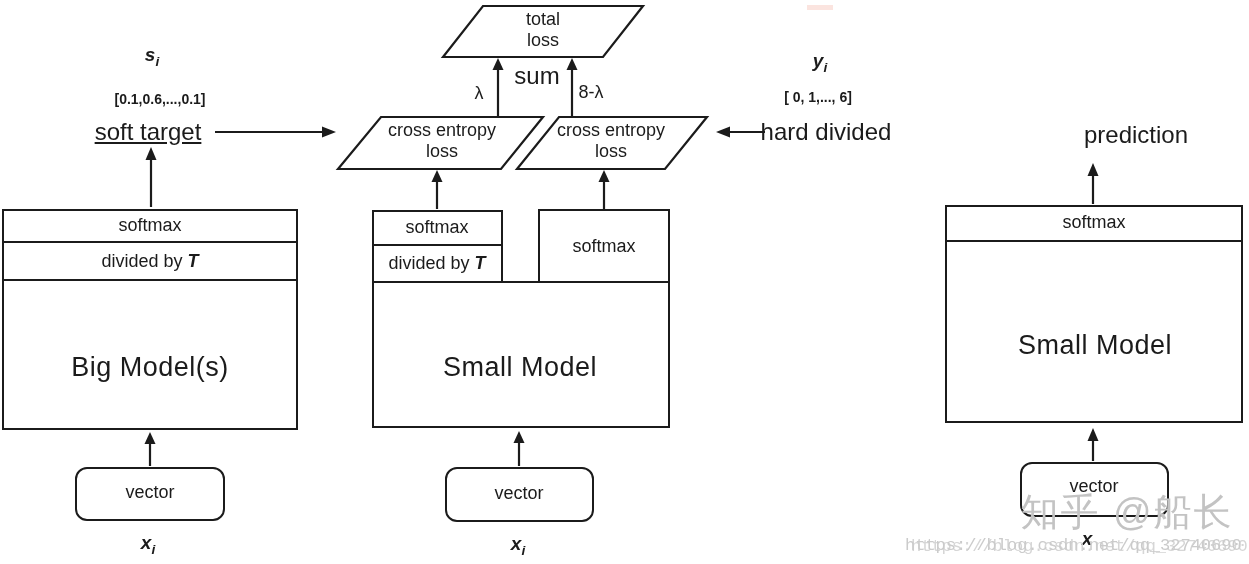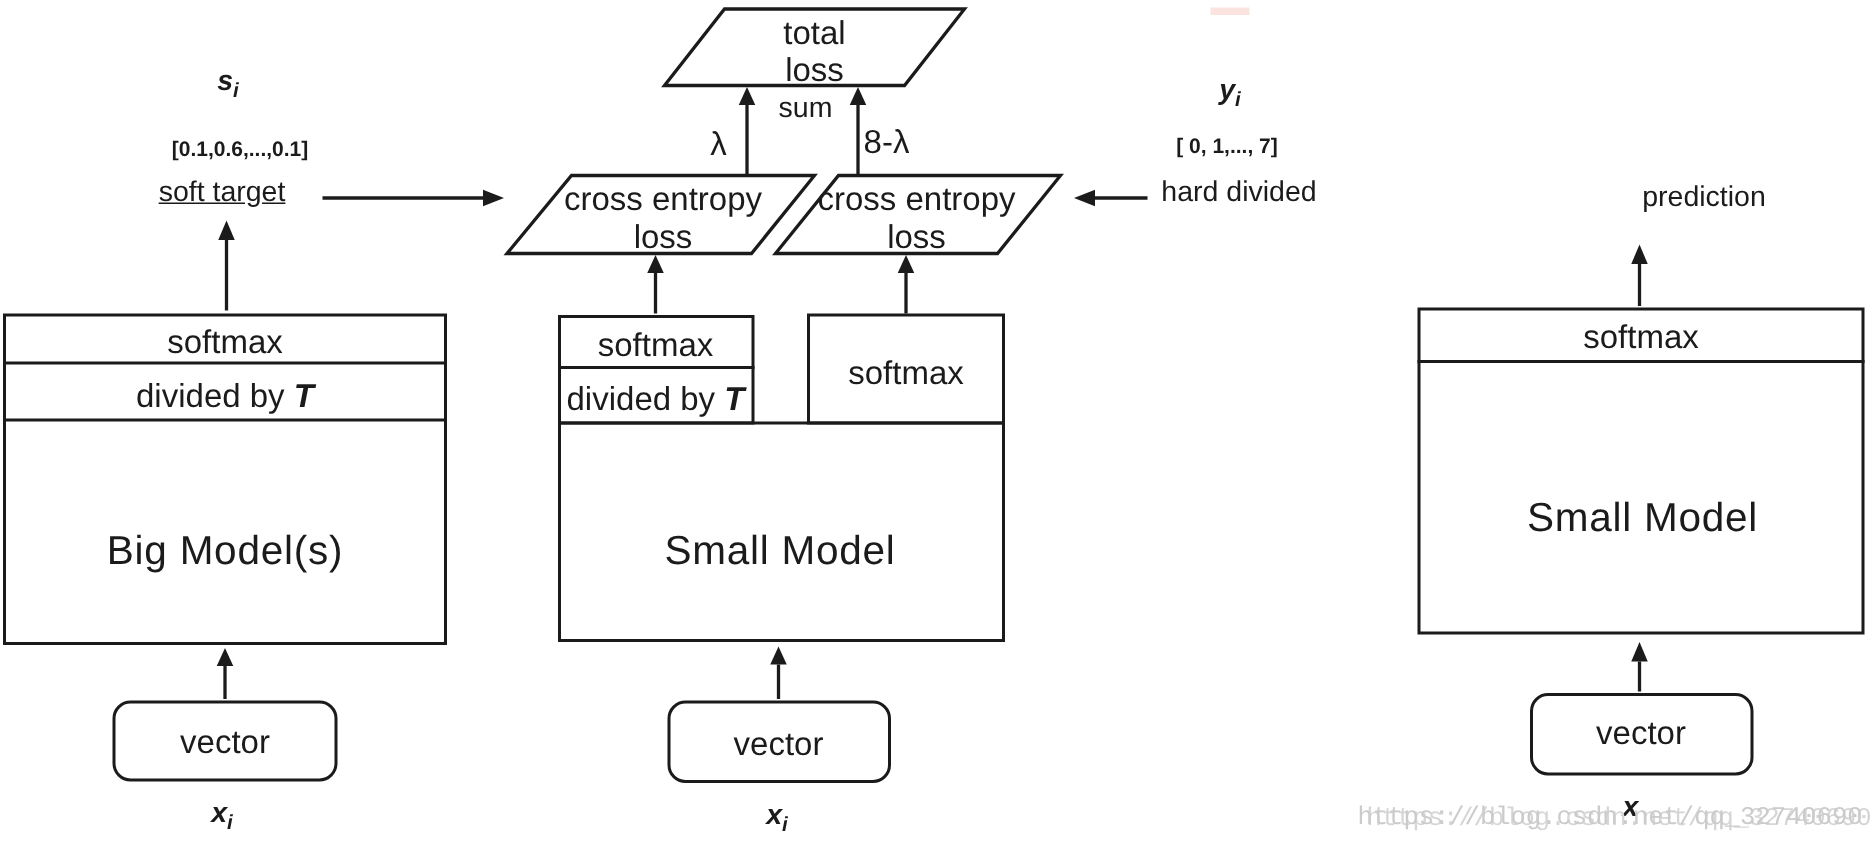"total" .t18 { font-size: 22px -> 18px }
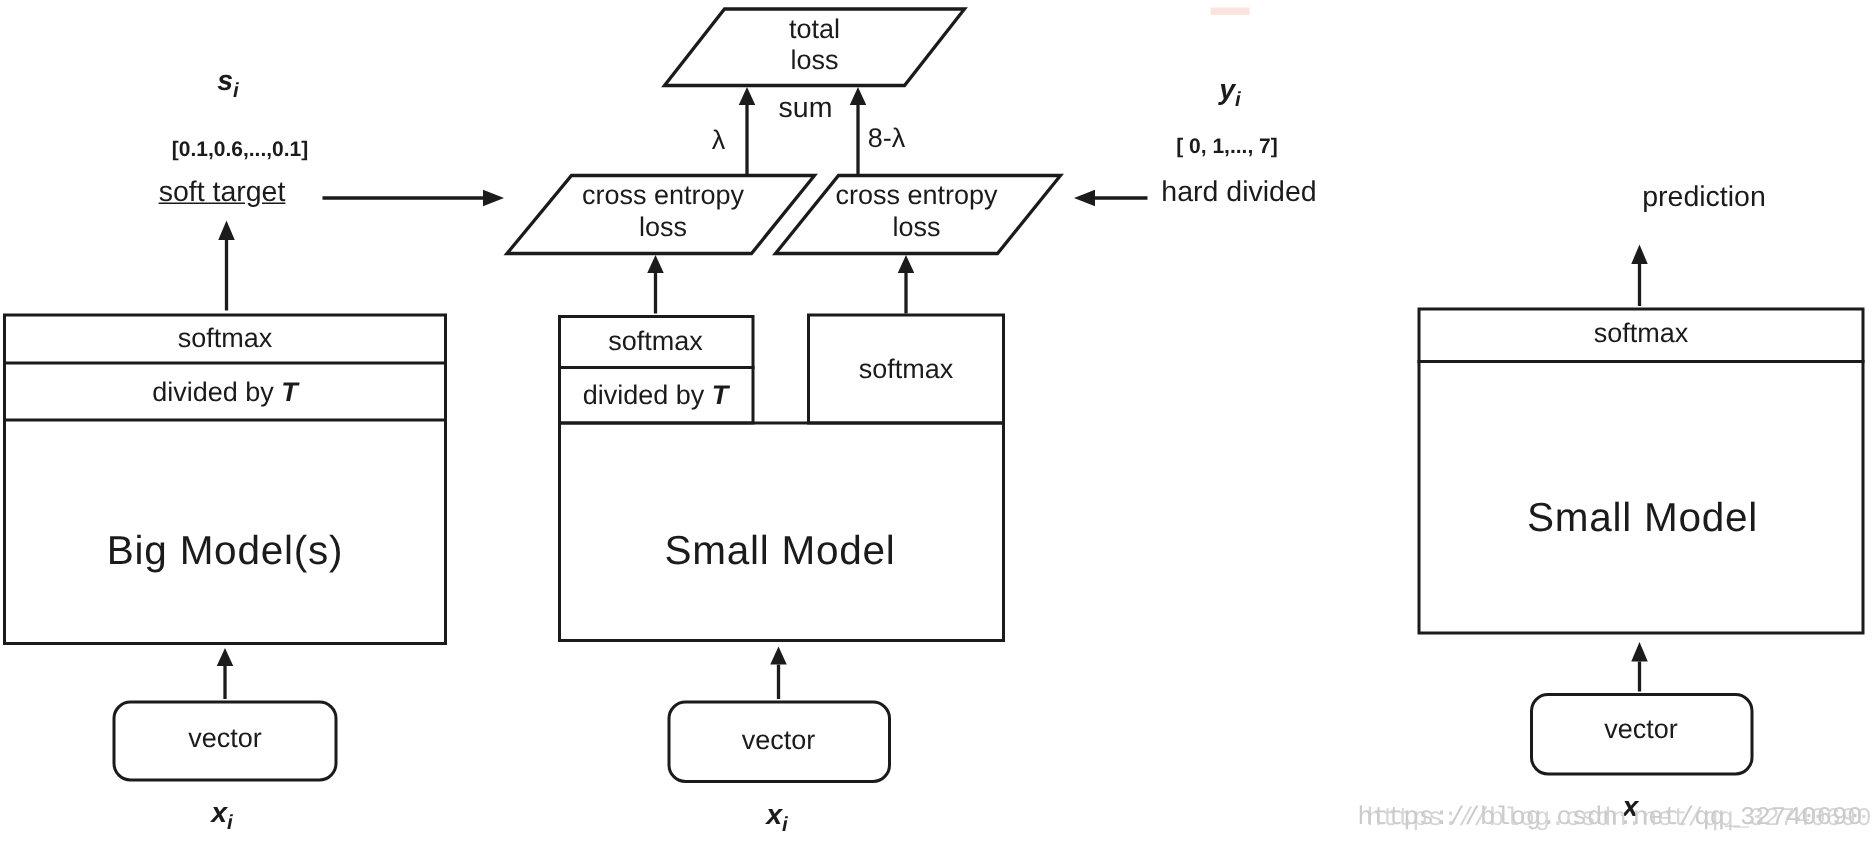"sum" .t19 { font-size: 19px -> 24px }
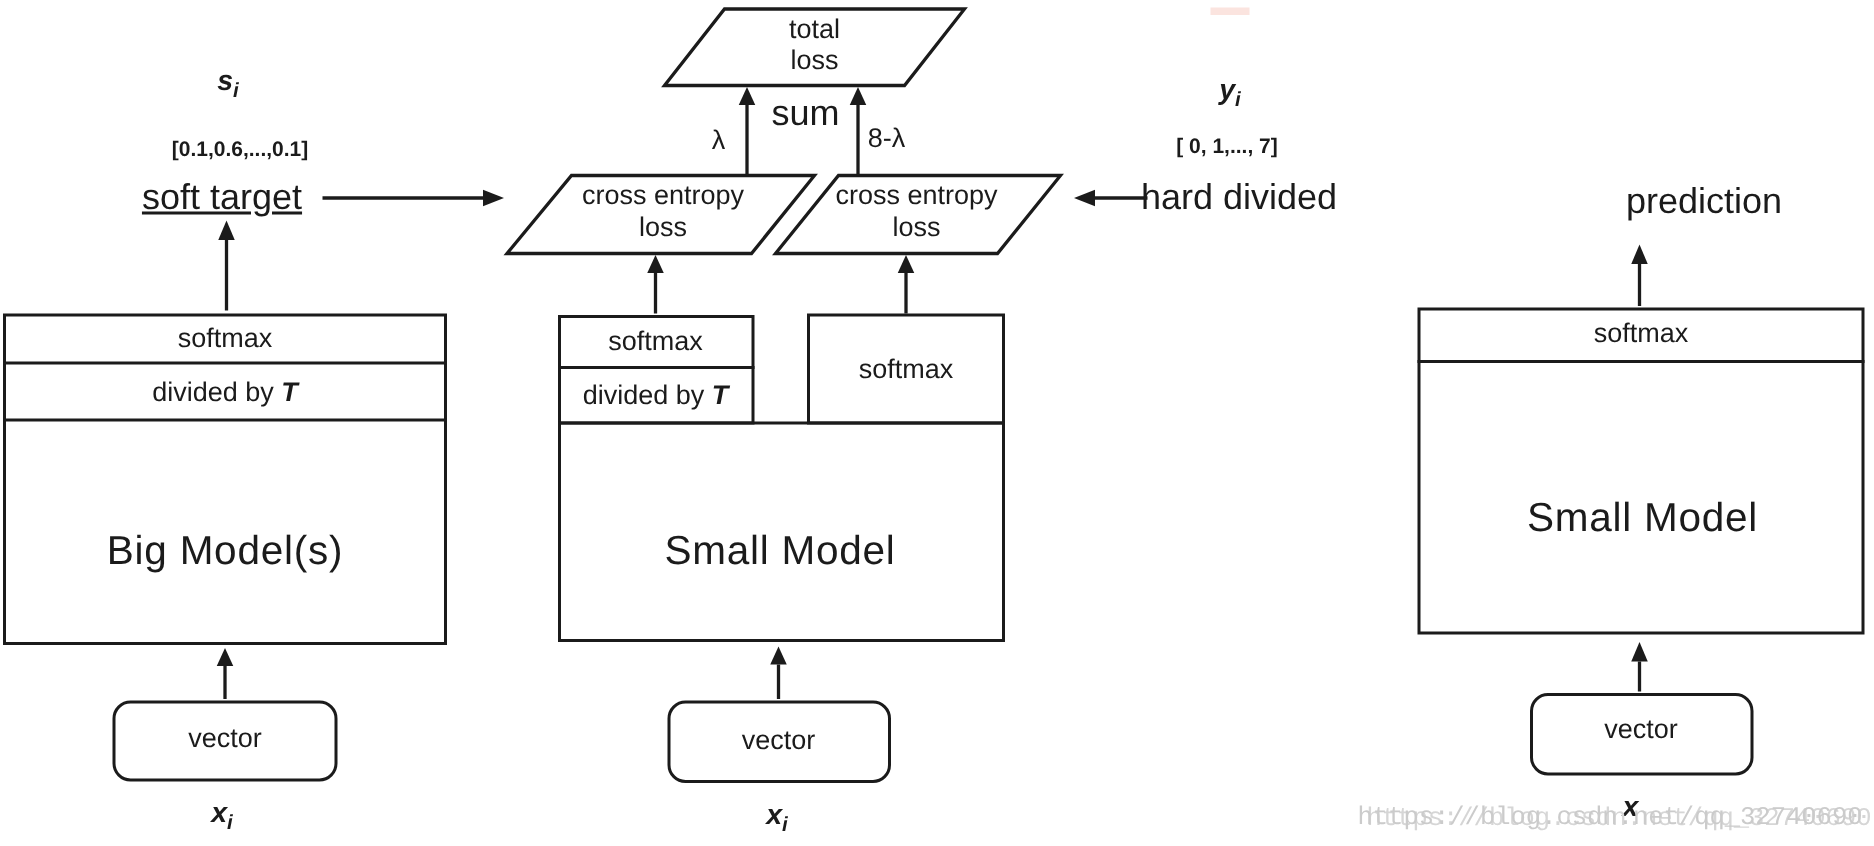"[ 0, 1,..., 7]" div.lbl { text: 7 -> 6 }
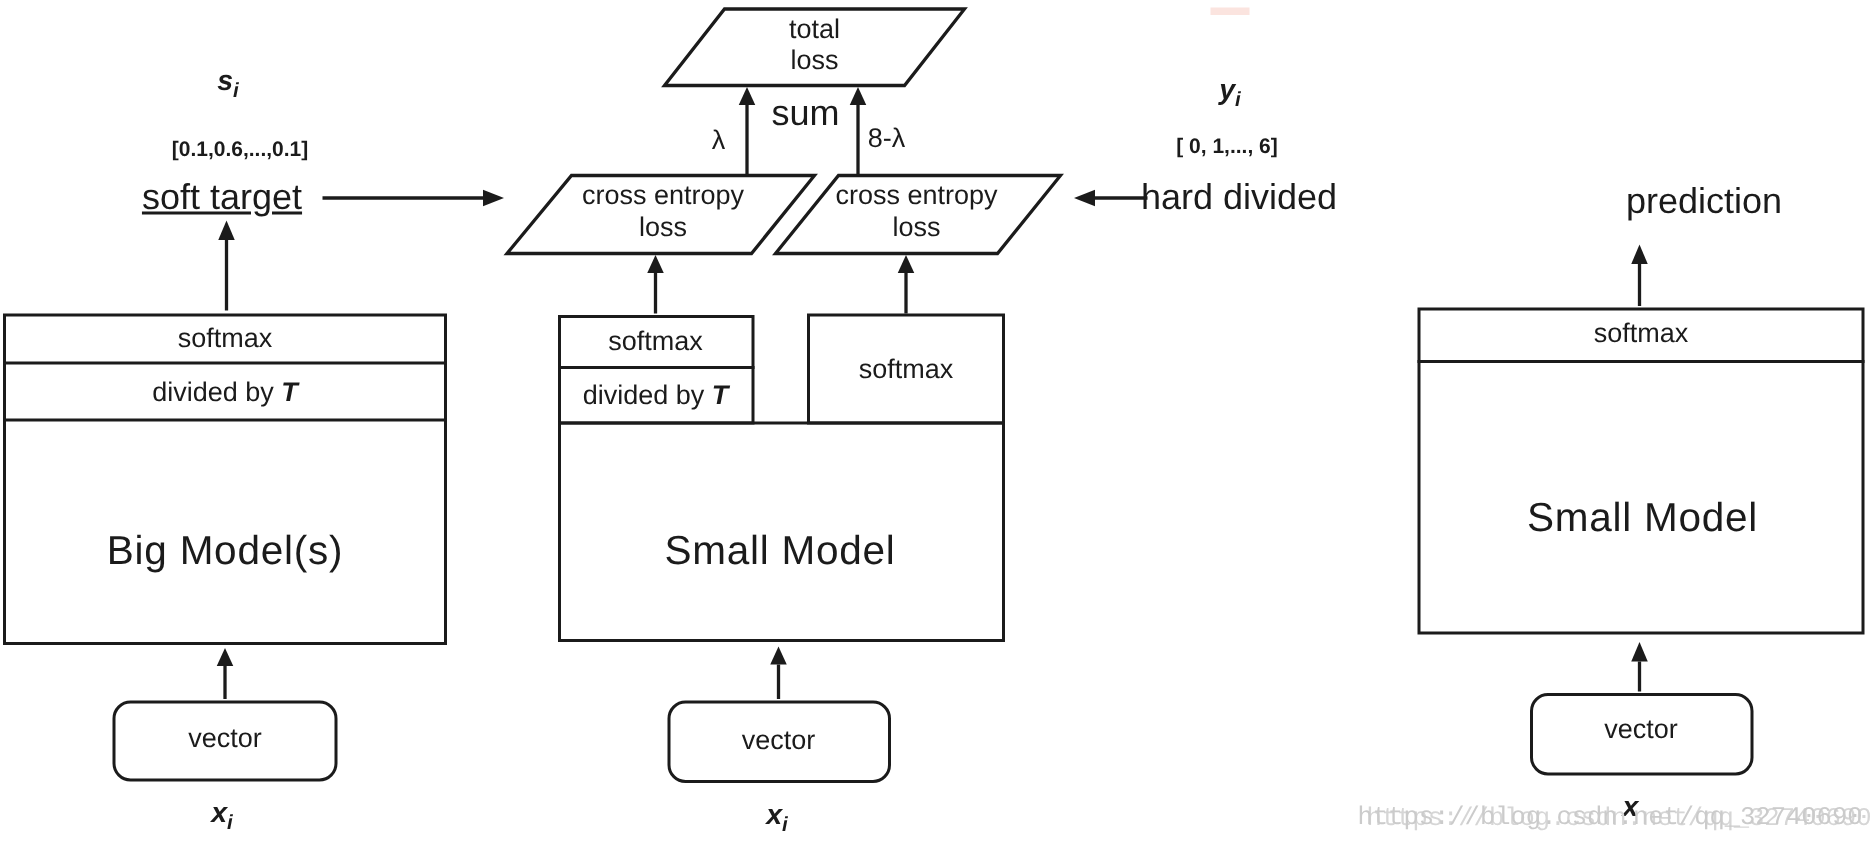"知乎 @船长" div.wm-zhihu { html: none -> <div>知乎 @船长</div> }
